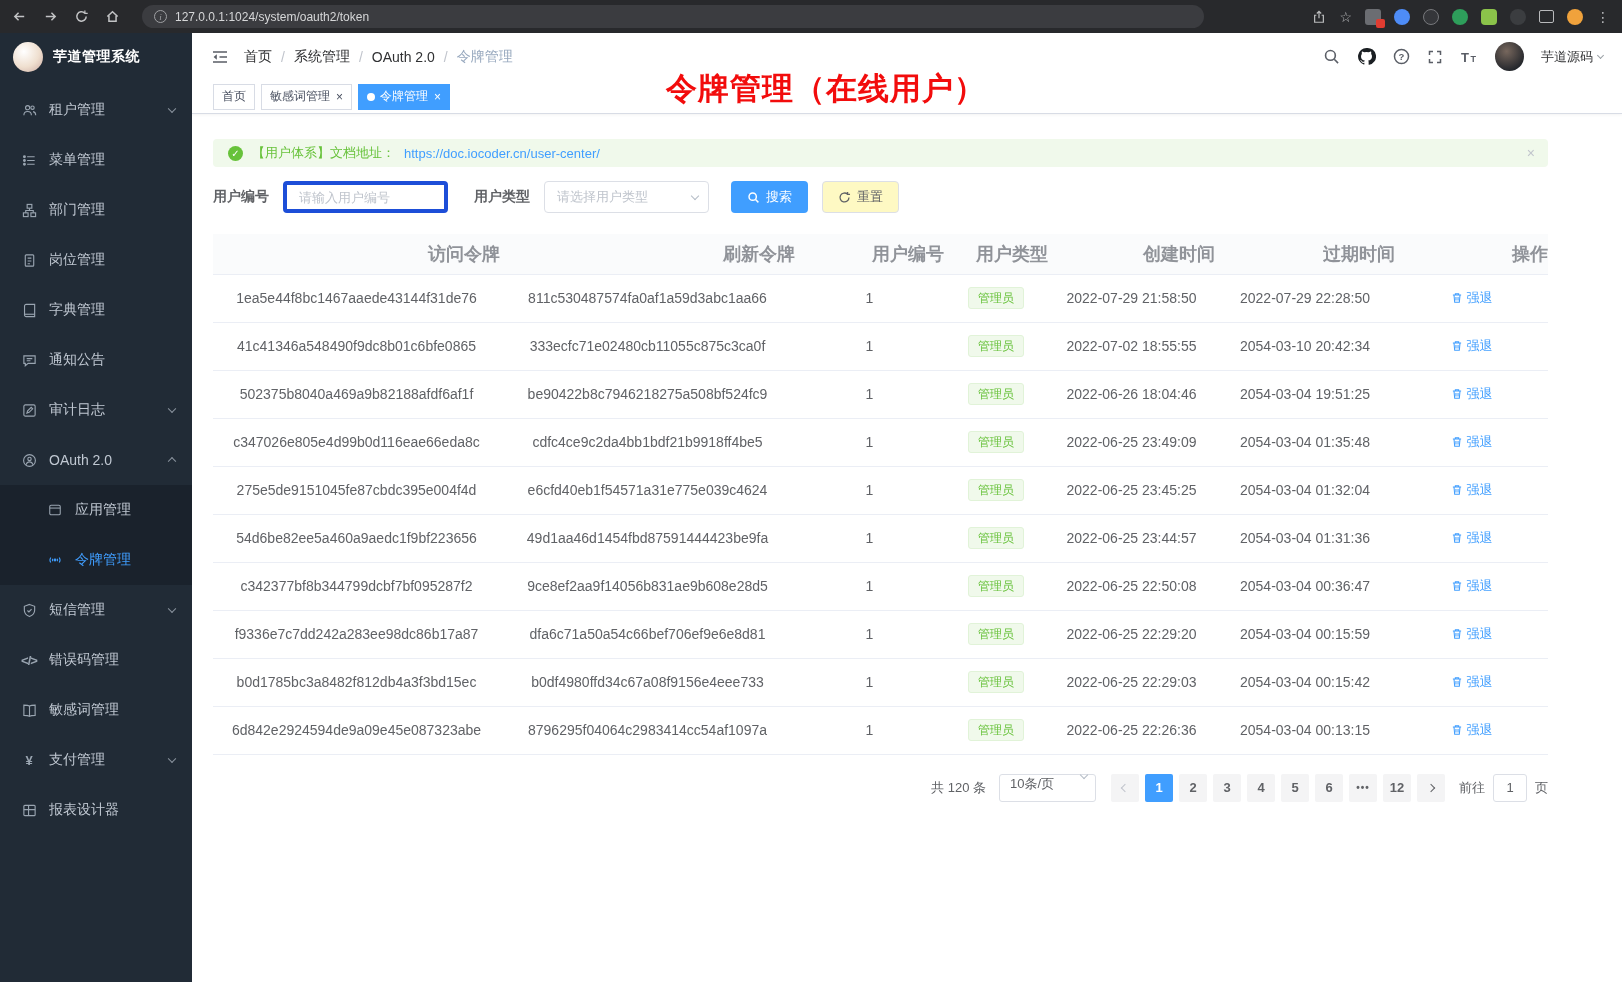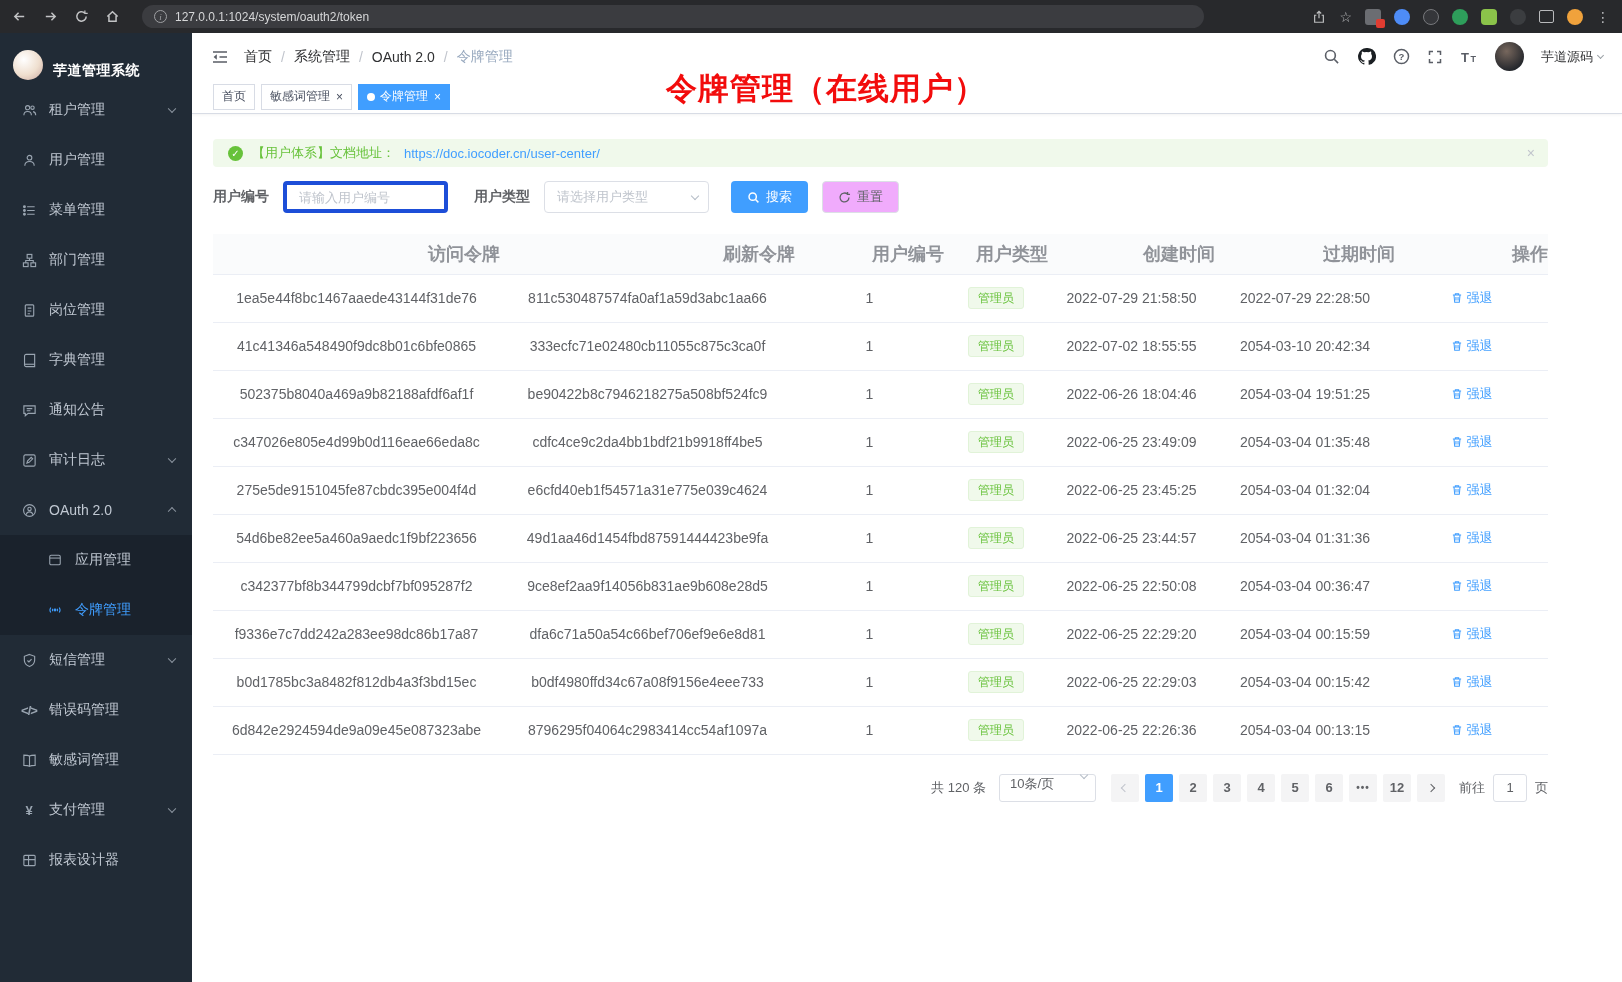"芋道管理系统" .logo-row { align-items: flex-end -> center }
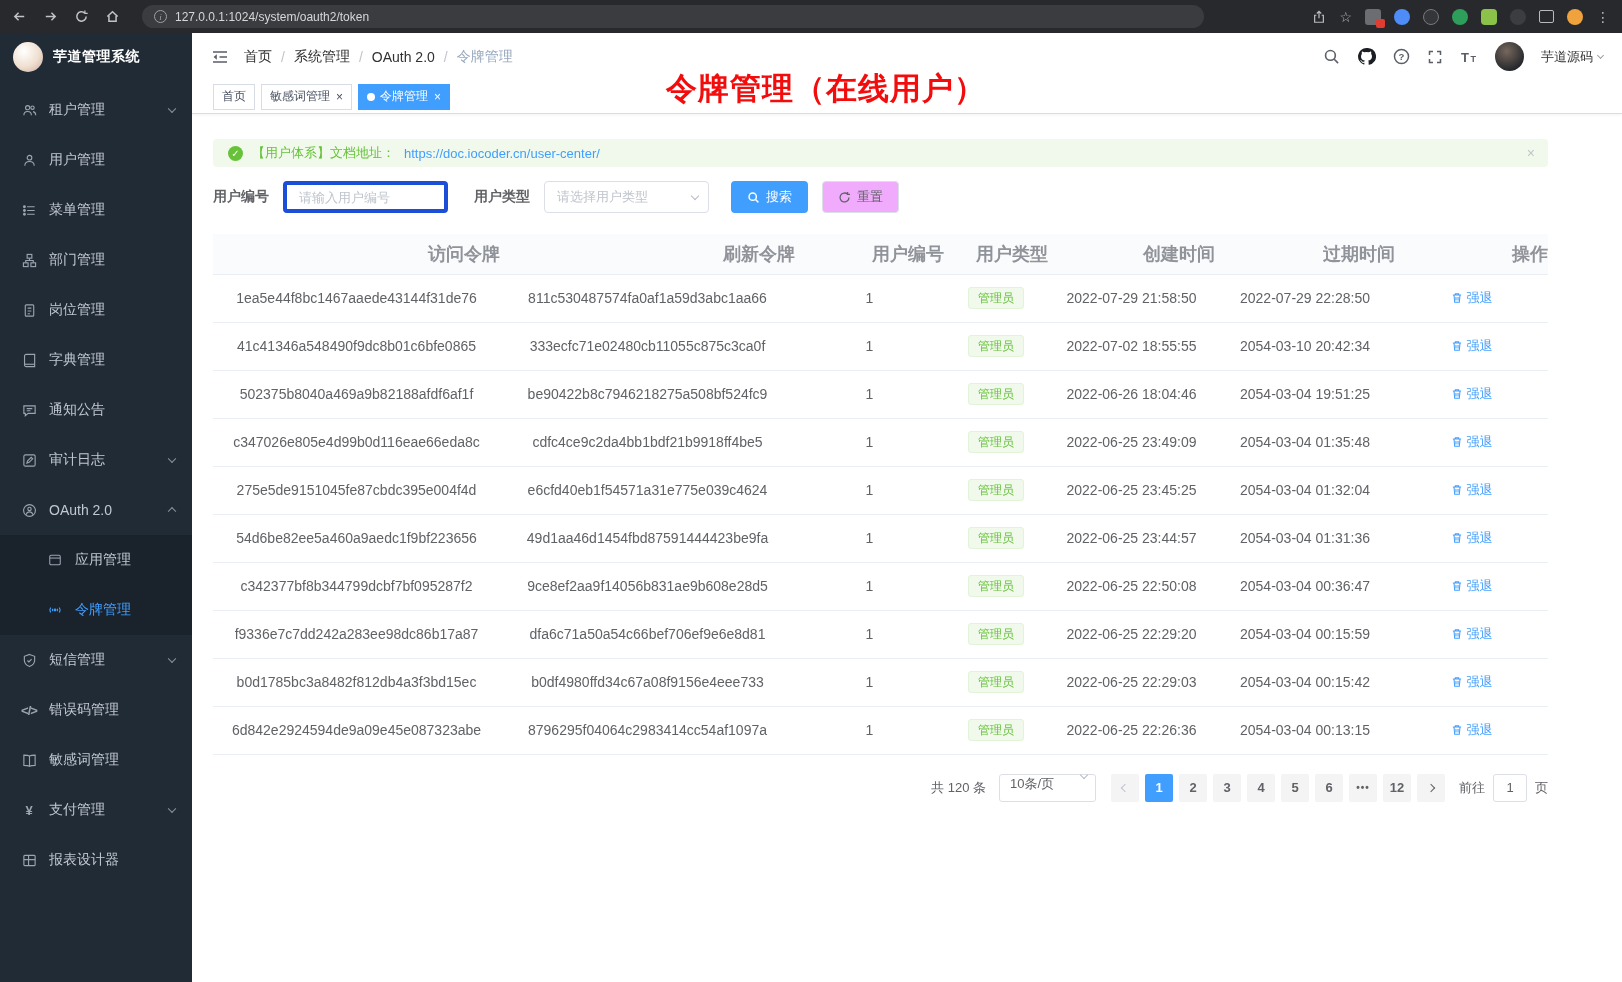"用户管理" div.mi { html: <div> <span> <svg> <circle></circle> <path></path> </svg> </span> <span>用户管理</span> </div> -> none }
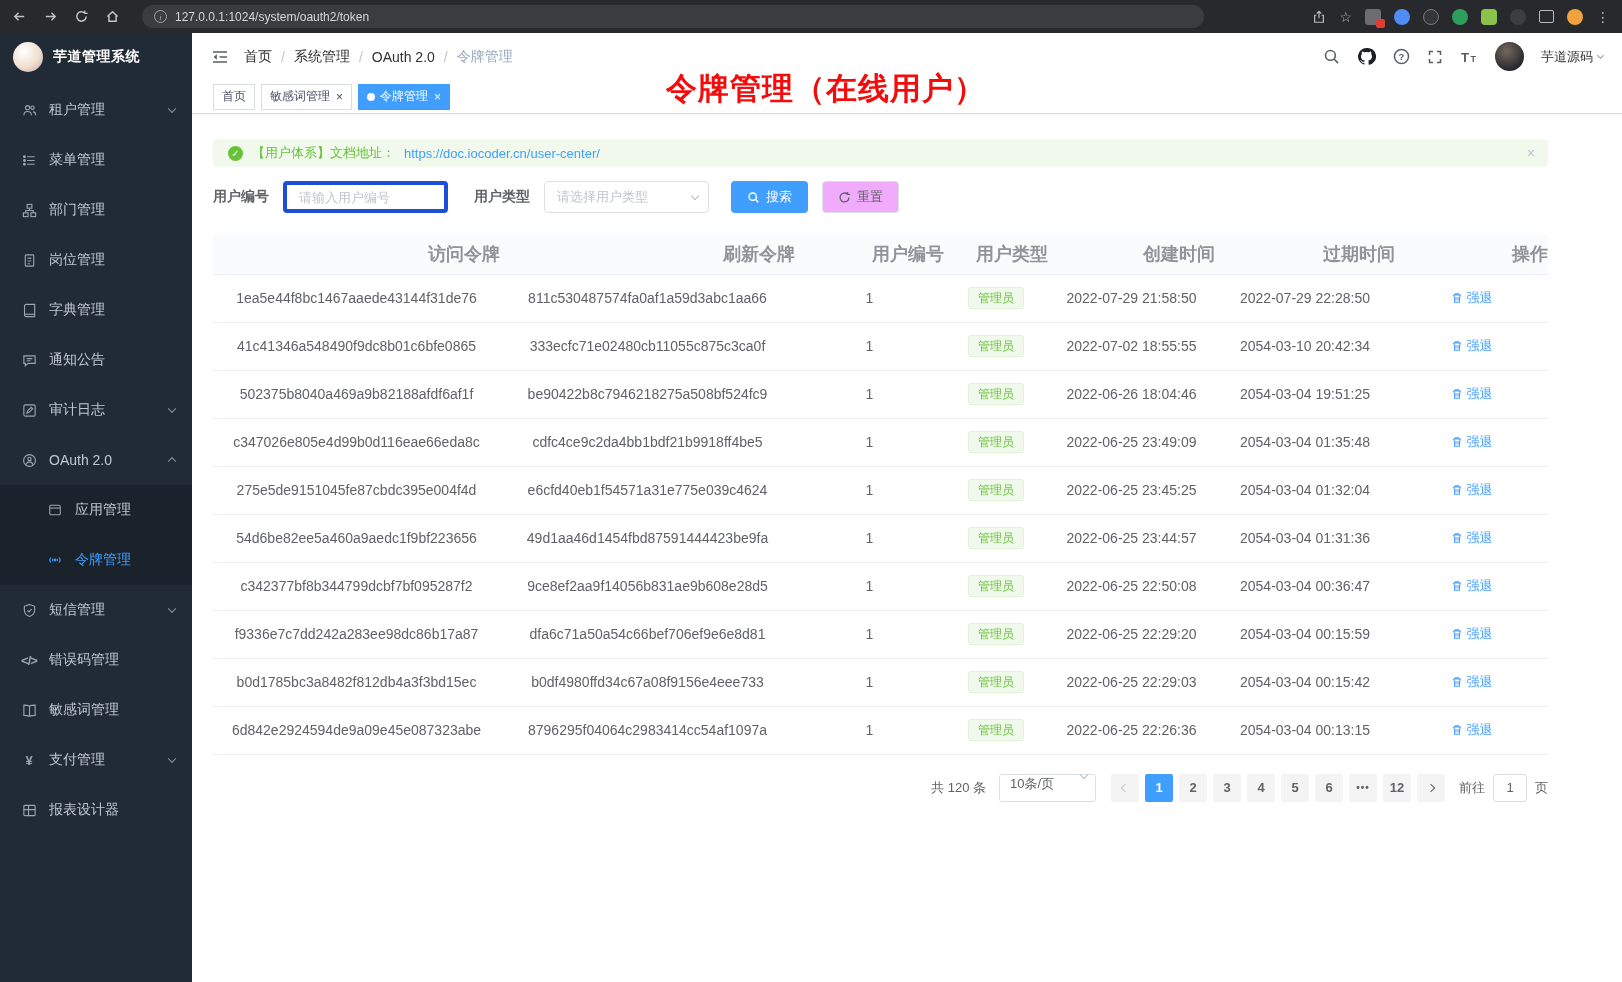"重置" .btn.plain { background: #f0abfc -> #fef9c3 }
